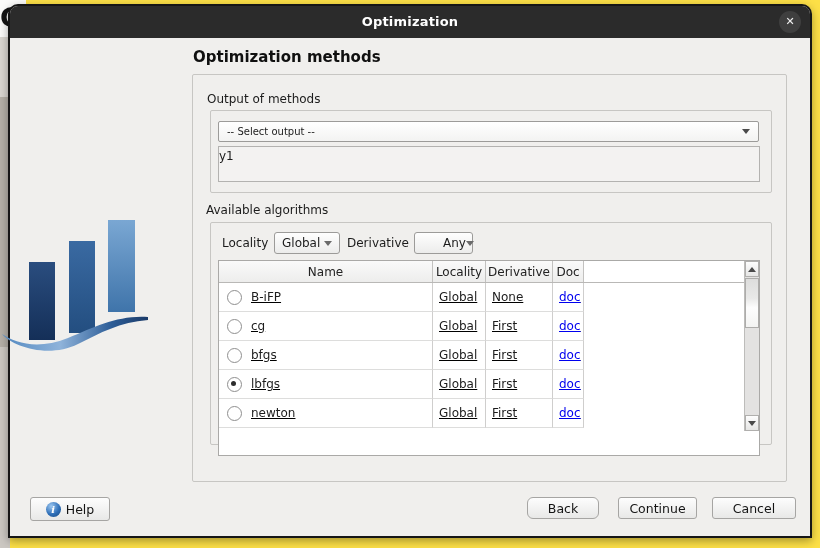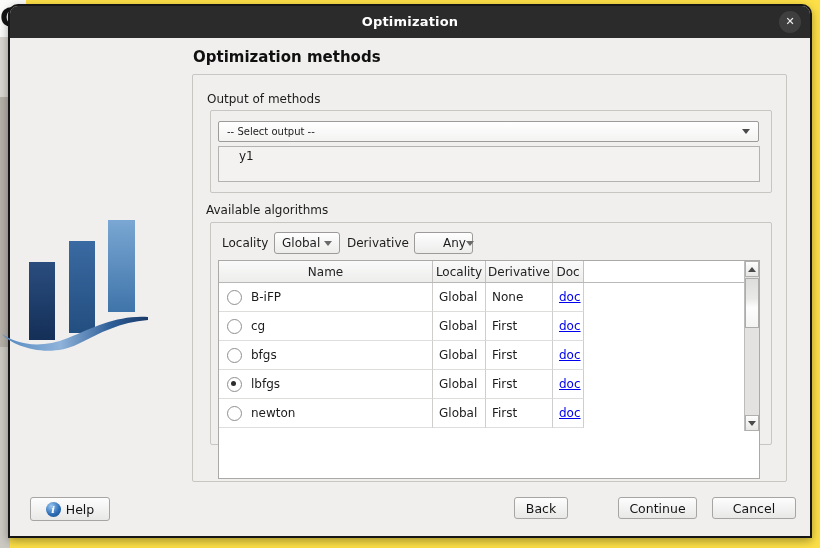"y1" .textarea { padding: 2px 20px -> 2px 0 }
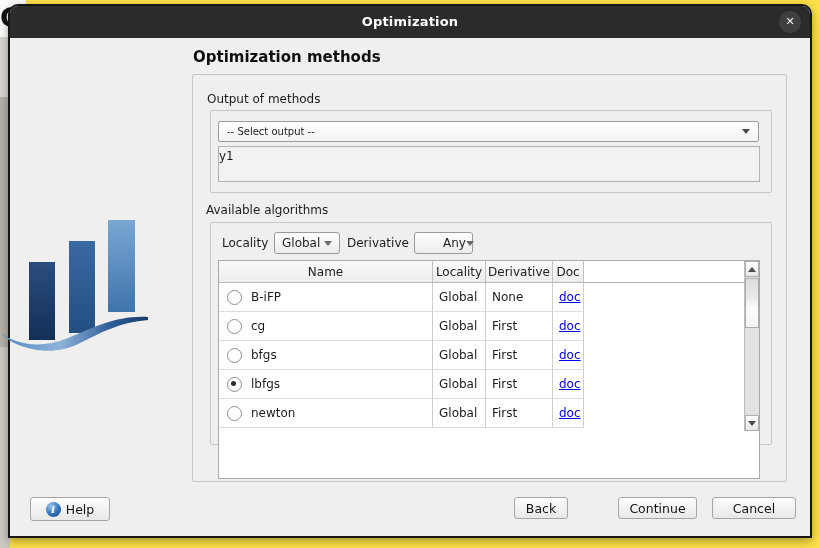"Name" .tablewrap { height: 219px -> 196px }
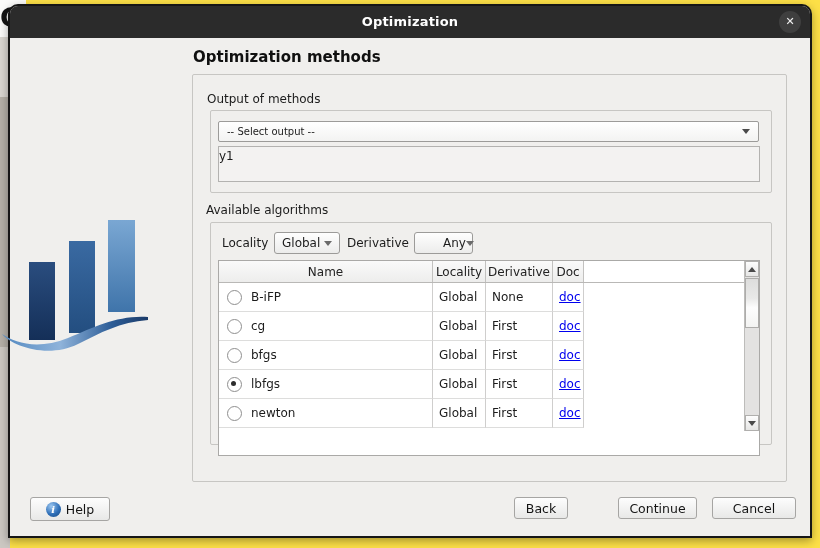"B-iFP" .trow { text-decoration: none -> underline }
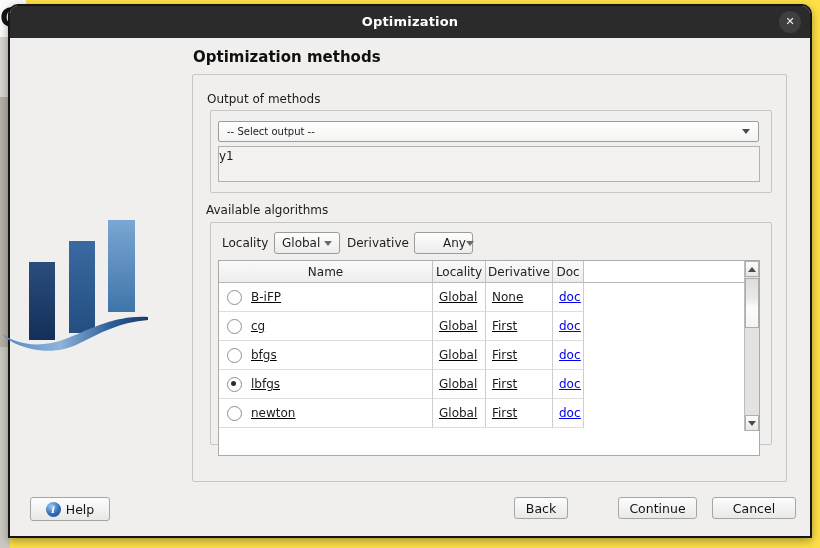"Back" .btn-back { border-radius: none -> 6px; left: 514px -> 527px; width: 54px -> 72px }
